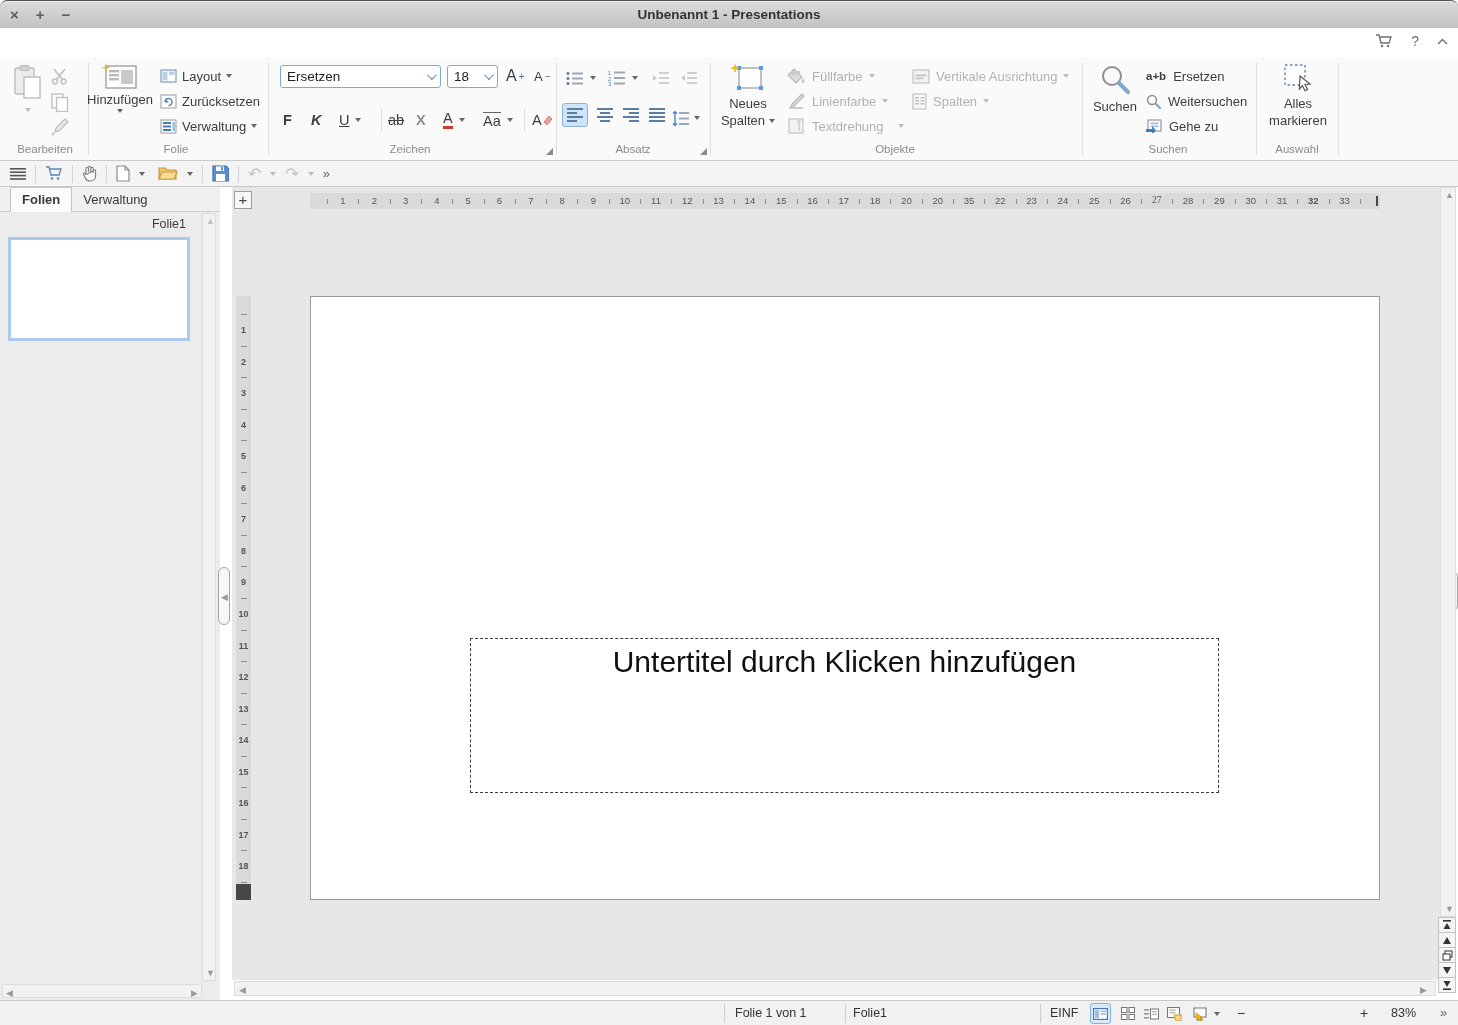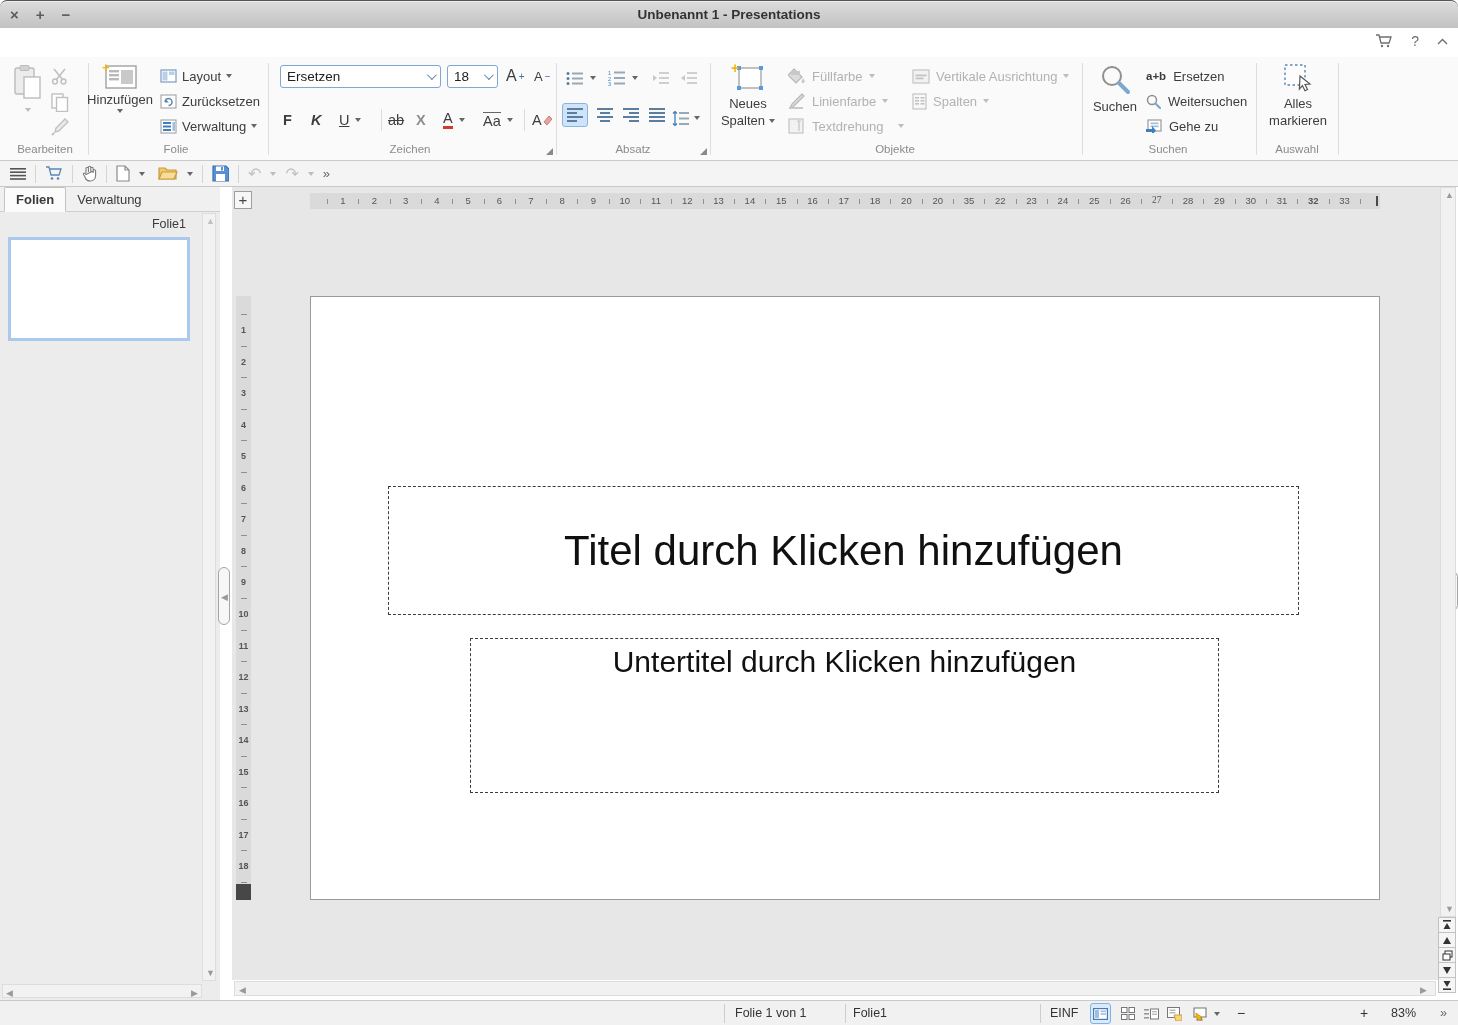"Folien" .ptabs { padding-left: 4px -> 10px }
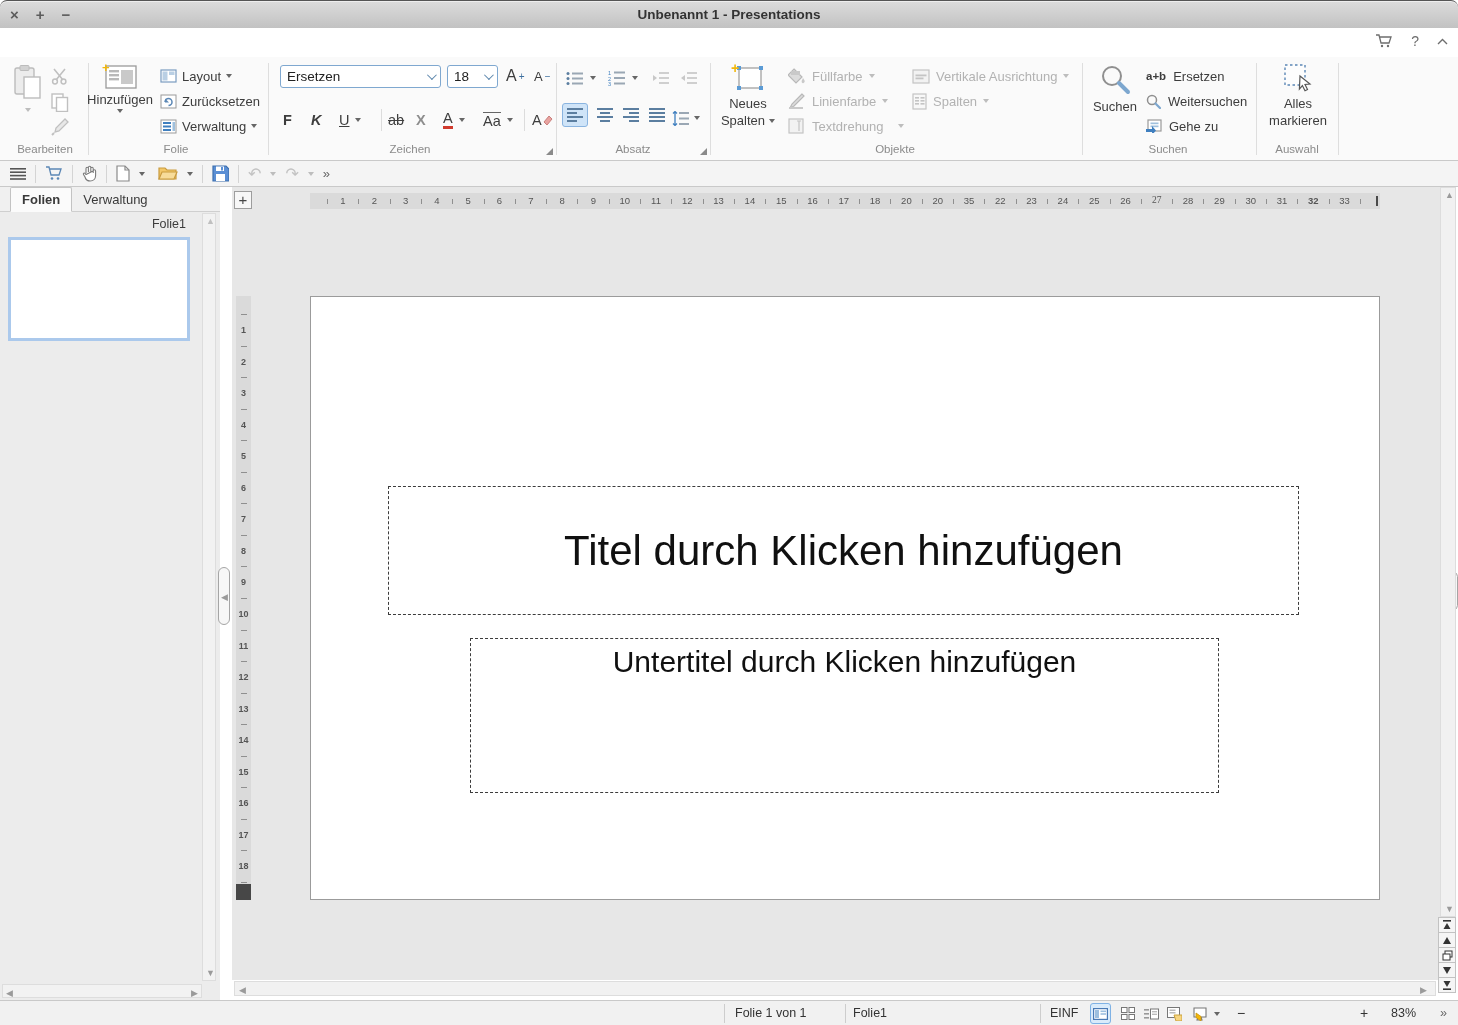"Titel durch Klicken hinzufügen" div.ph { html: <div> <span>Titel durch Klicken hinzufügen</span> </div> -> none }
